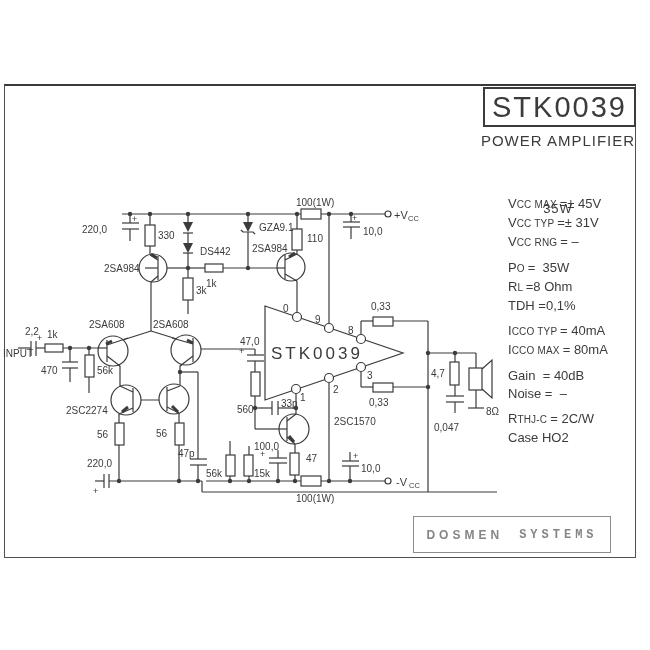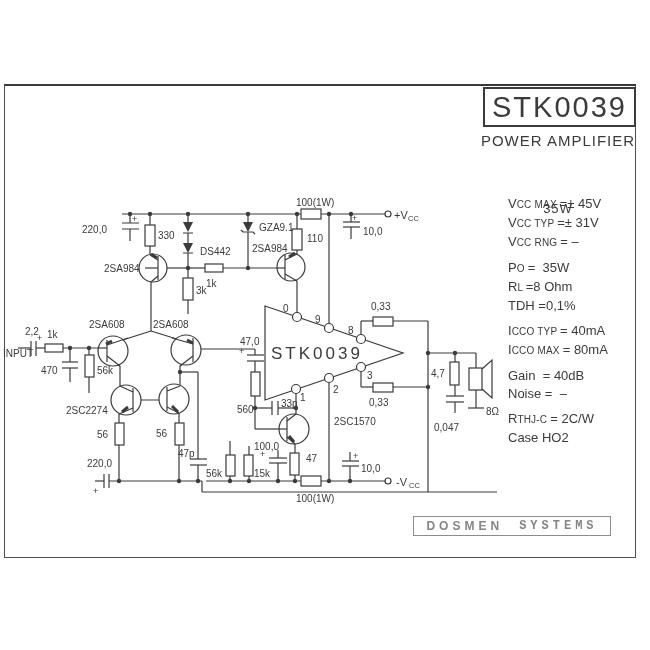"STK0039" #page { border-radius: 28px -> none }
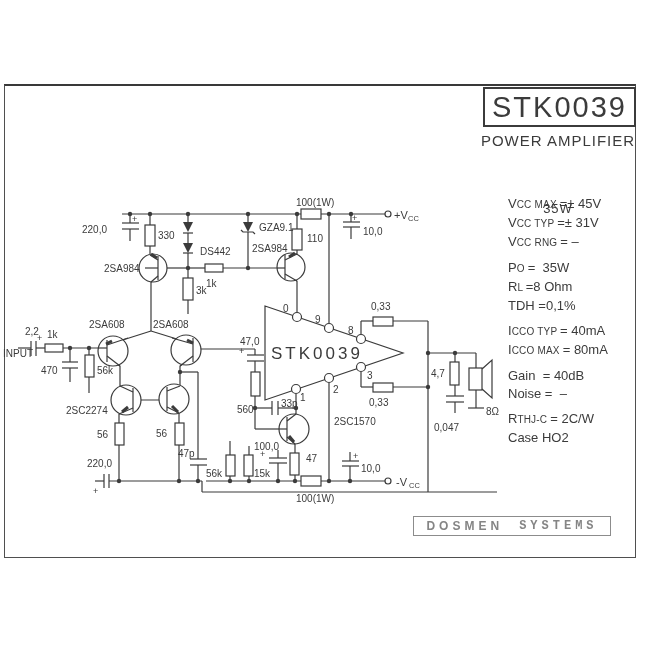"DOSMEN" #brand-box { height: 20px -> 37px }
